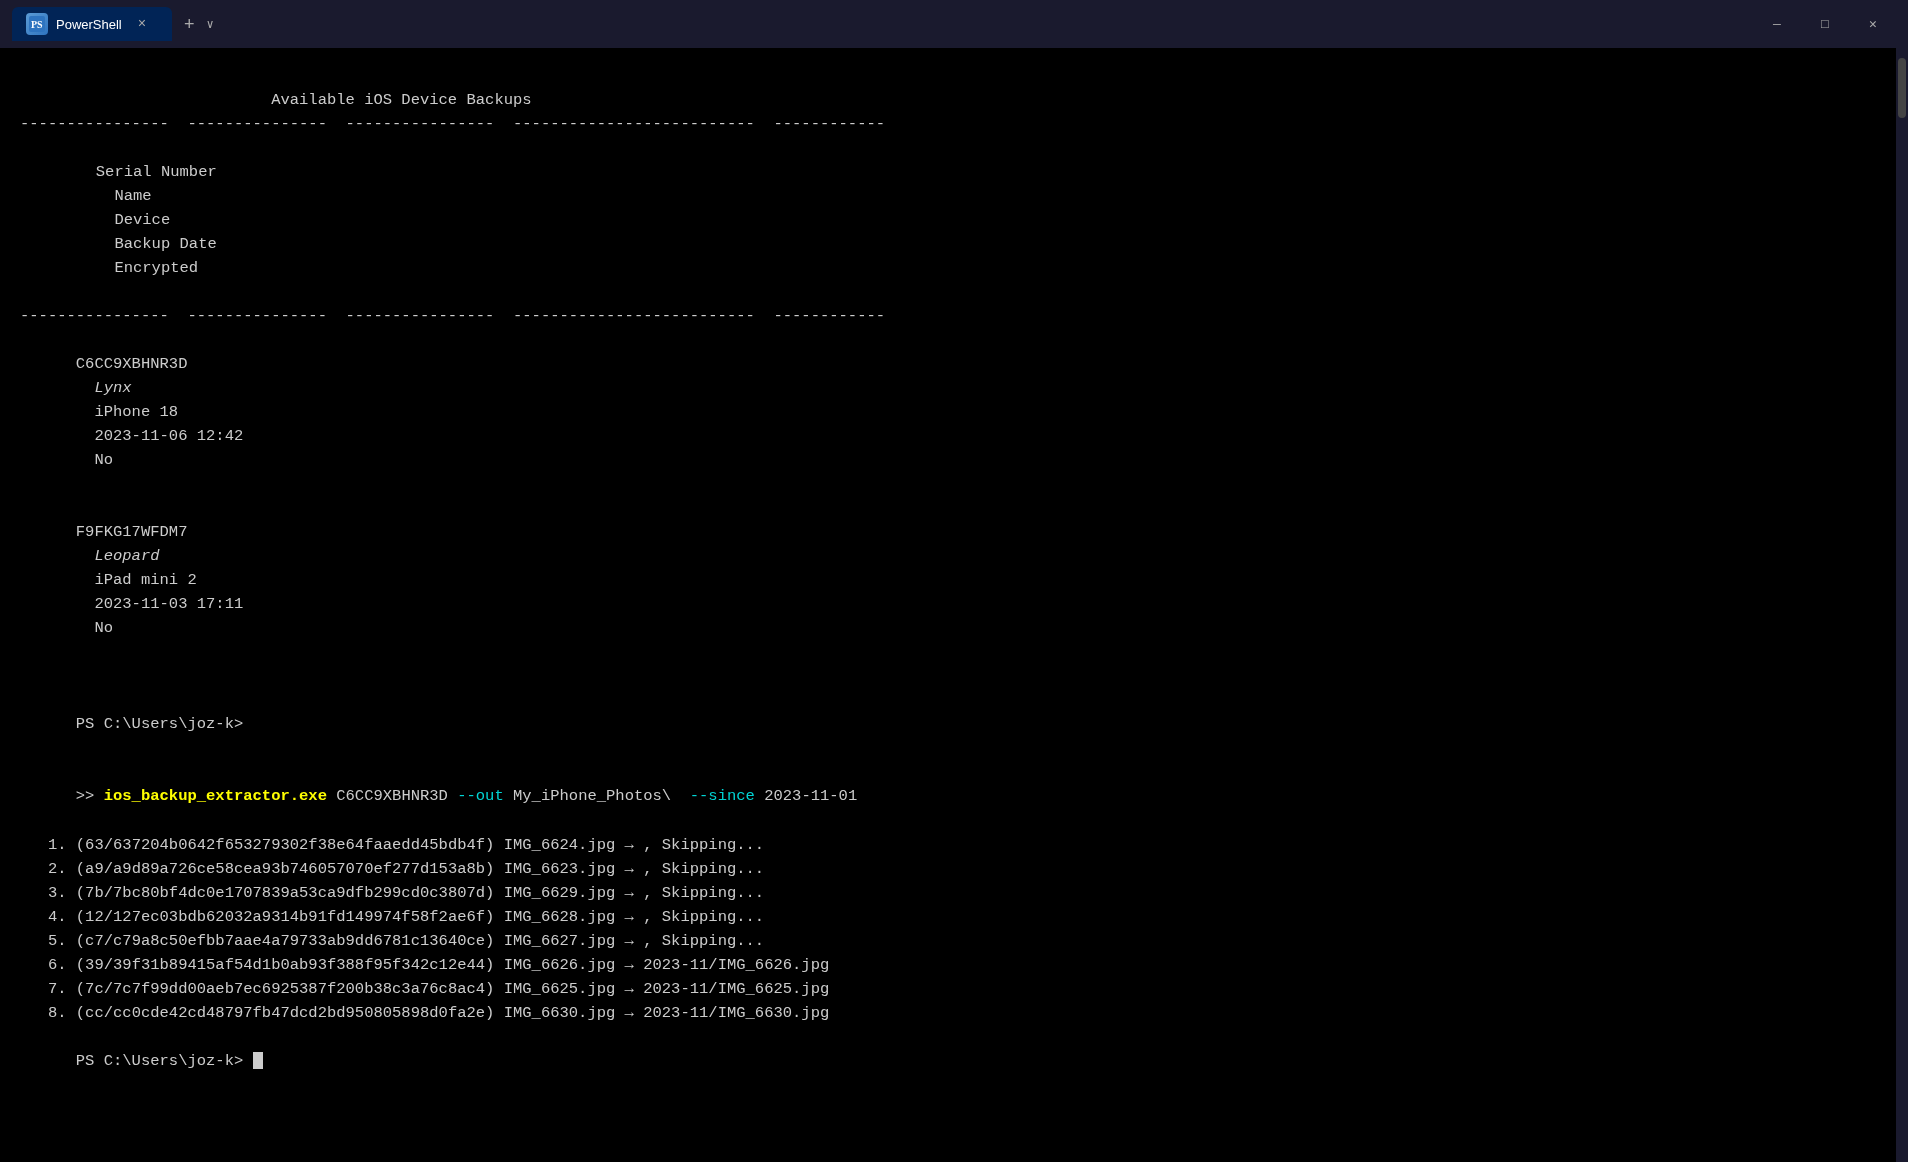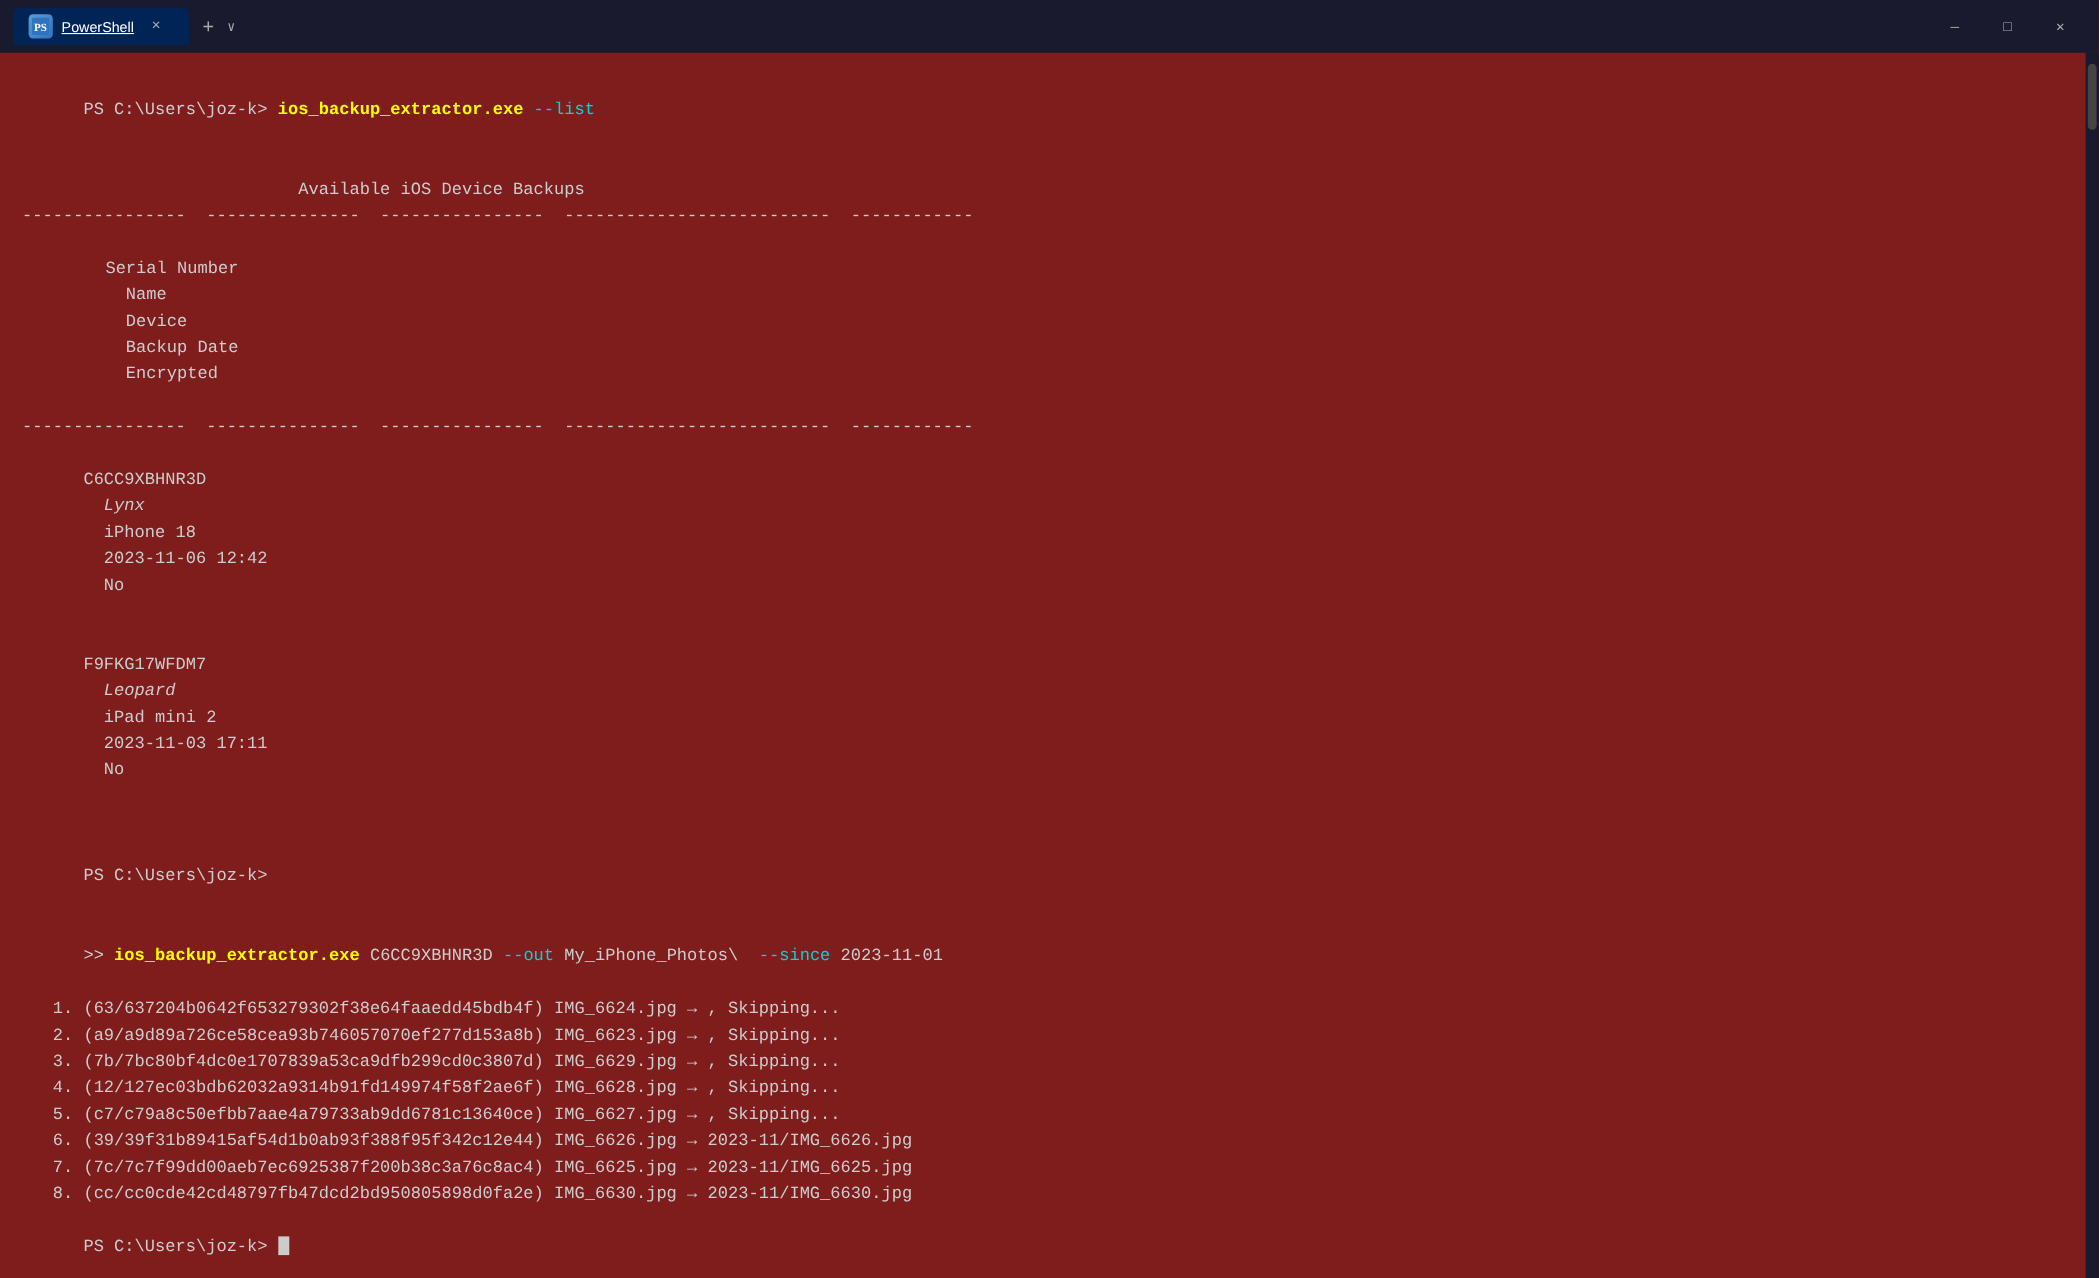"PS" .window { background: #7f1d1d -> #000000 }
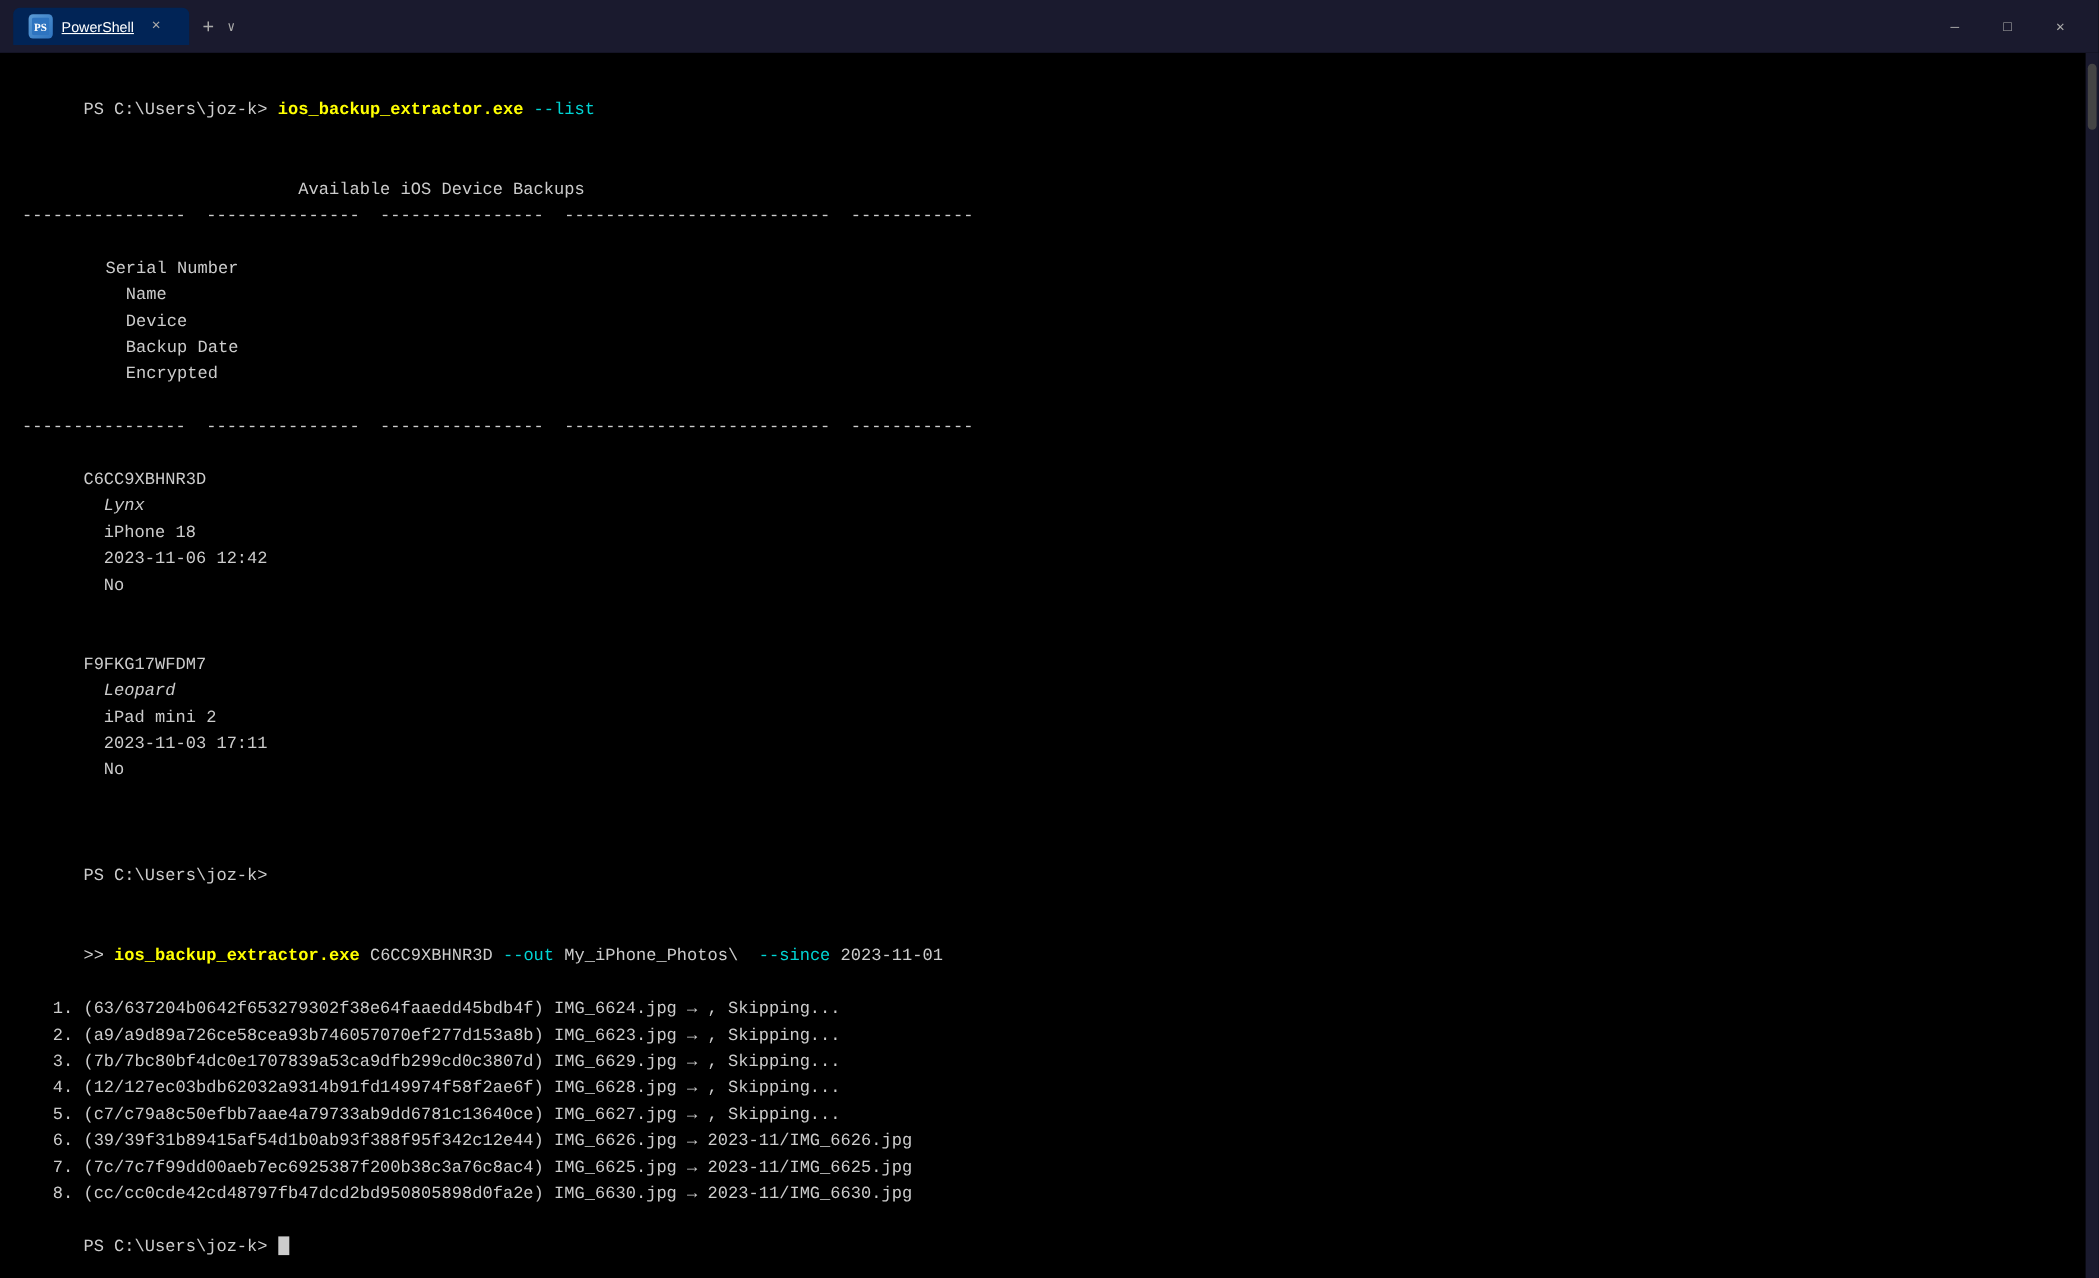"PowerShell" .tab-label { text-decoration: underline -> none }
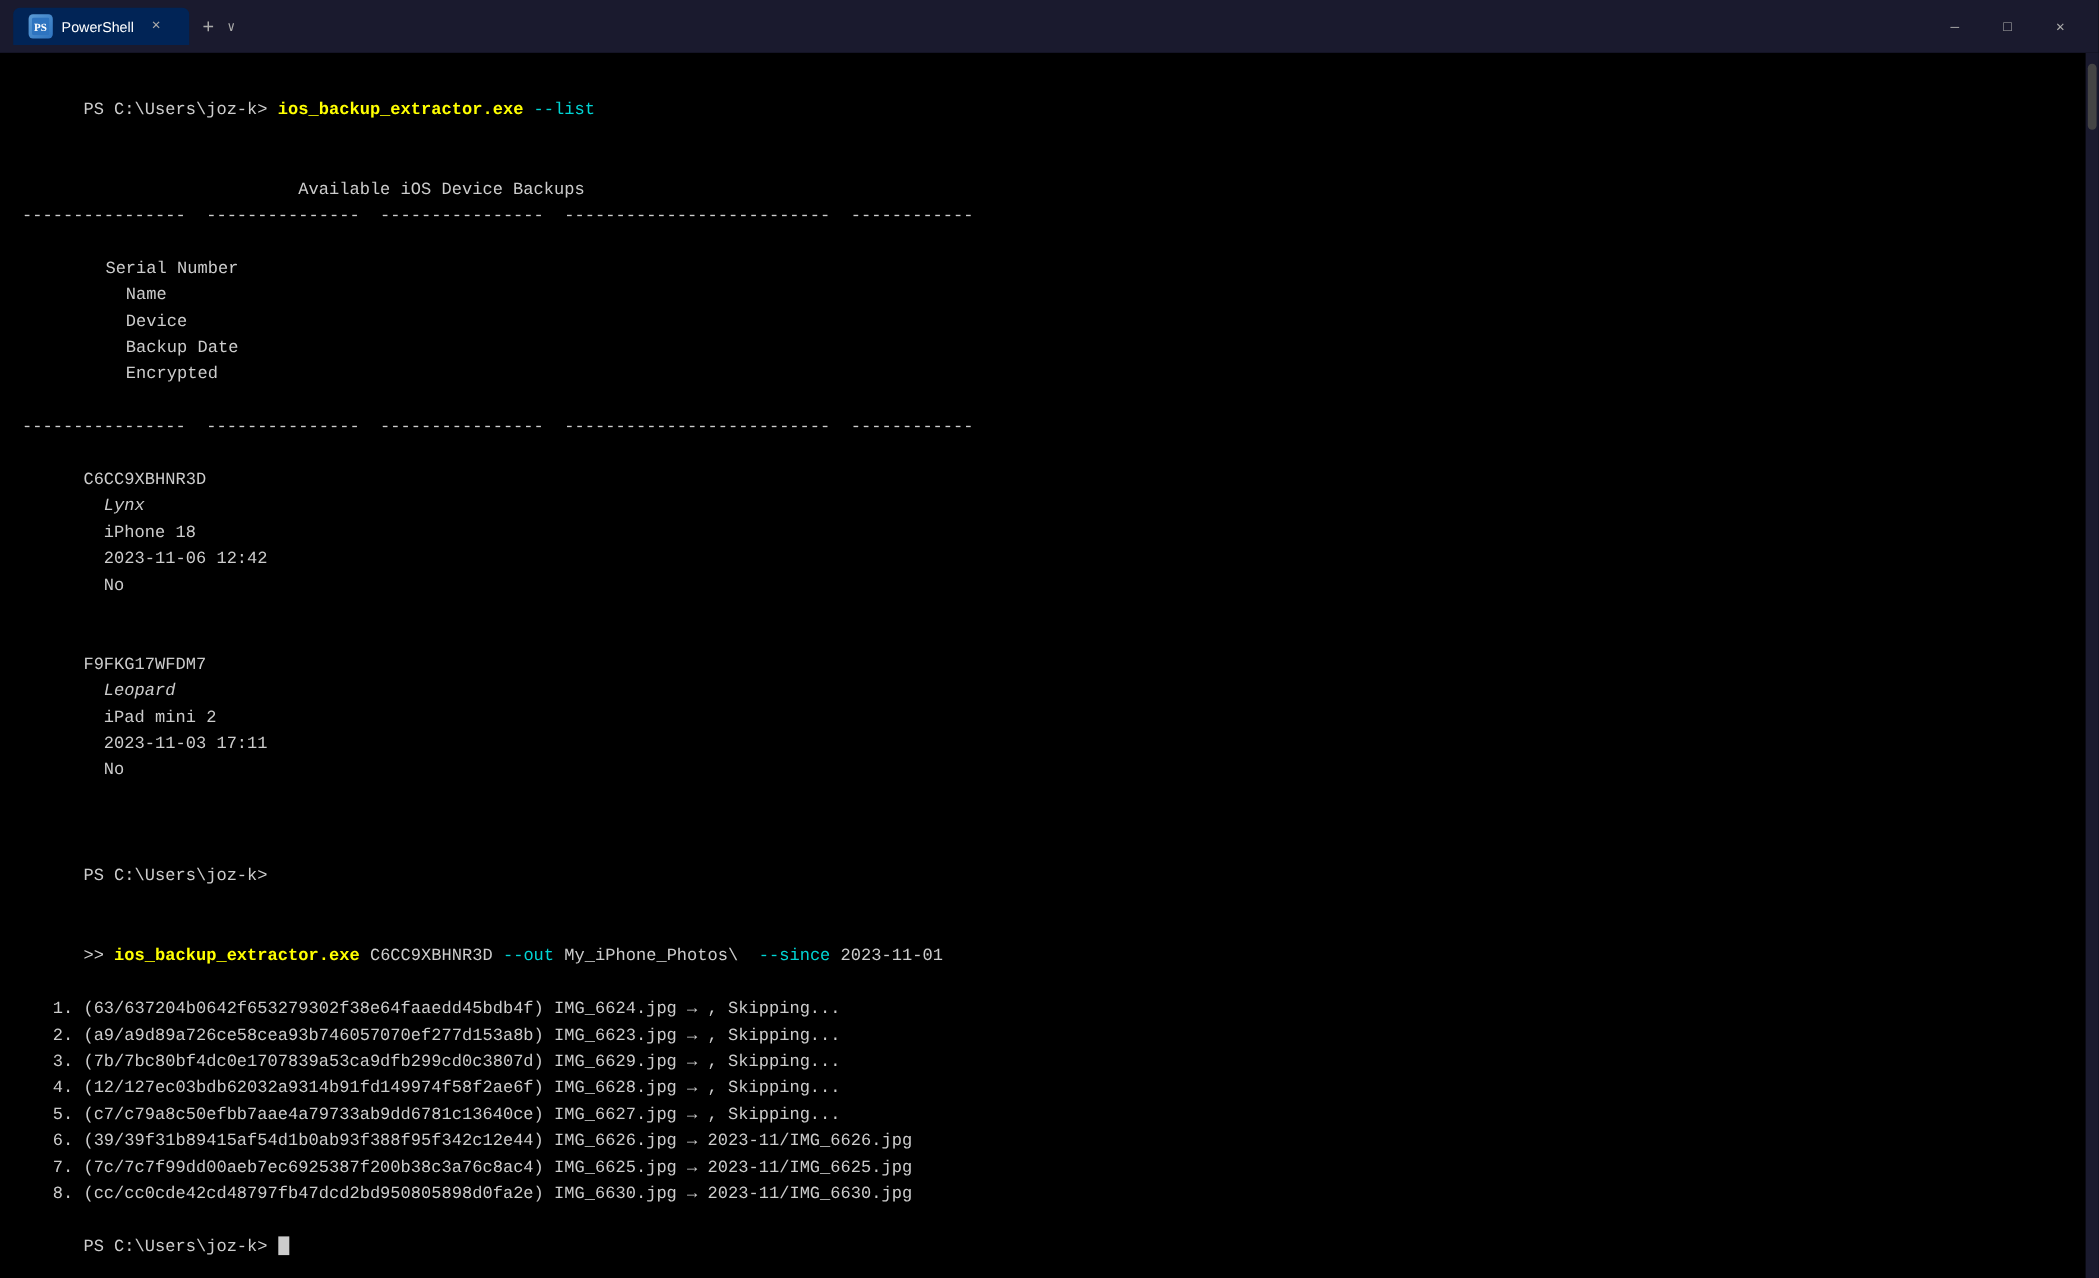"PS C:\Users\joz-k> ios_backup_extractor.exe" div.line { html: <div> <span>PS C:\Users\joz-k&gt; </span><span>ios_backup_extractor.exe</span><span> --list</span> </div> -> none }
